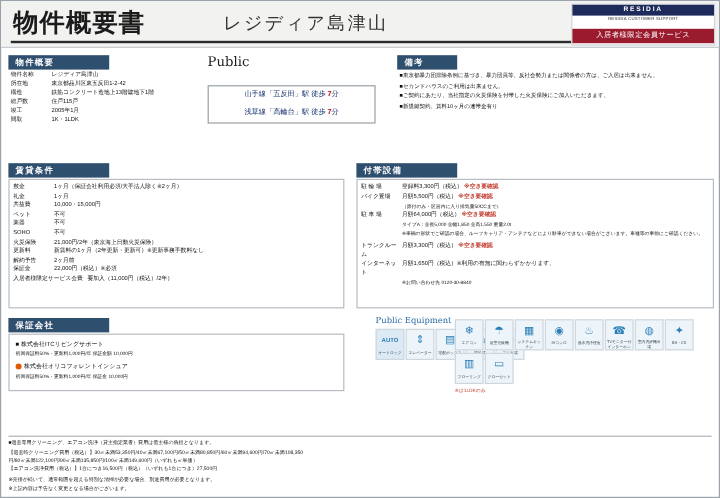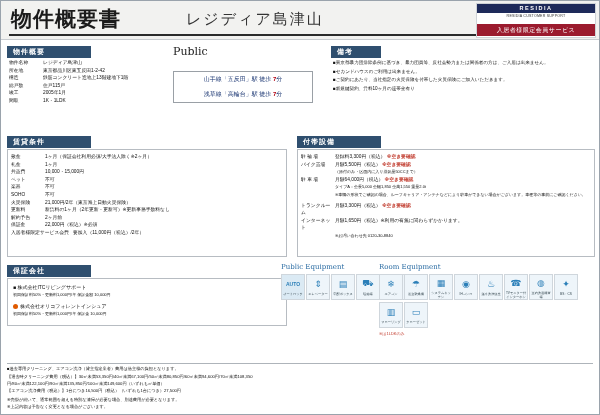"Public Equipment" div.eqwrap { left: 280px -> 312px }
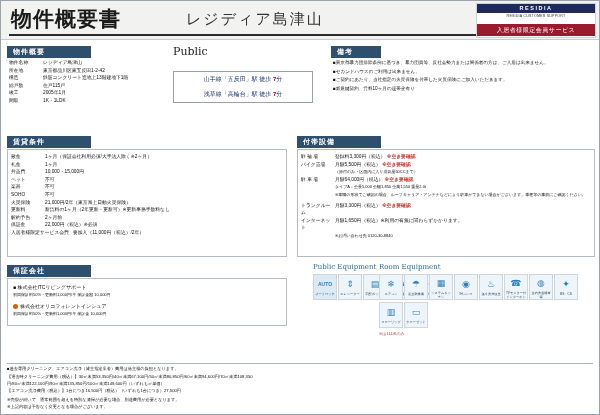"Room Equipment" div.eq-h { html: <div>Room Equipment</div> -> none }
